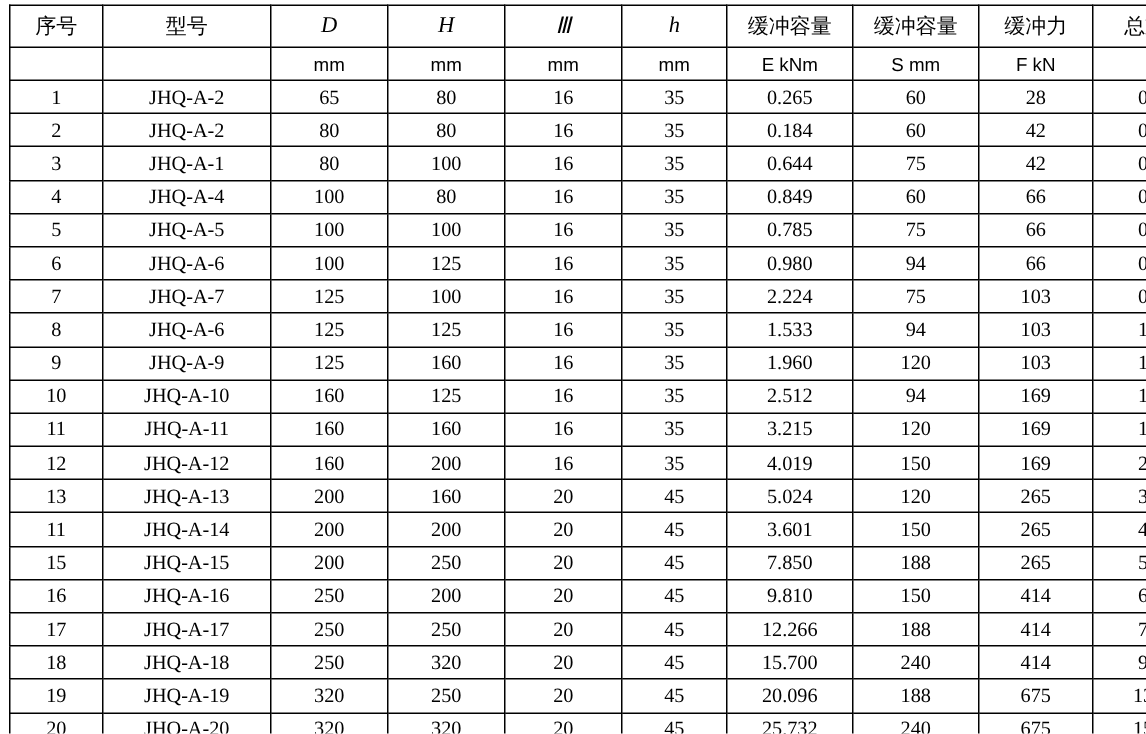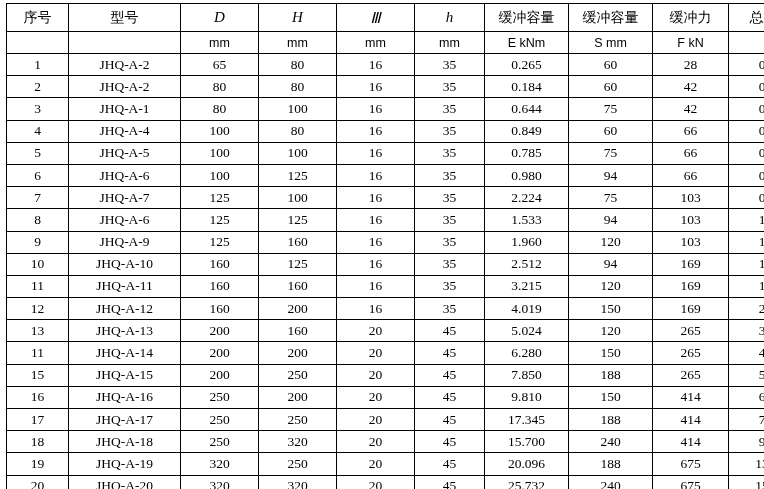"6.280" td { text: 6.280 -> 3.601 }
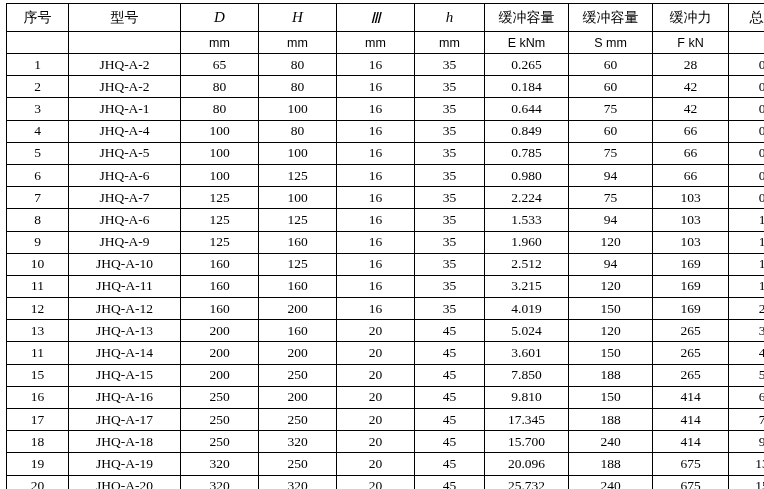"17.345" td { text: 17.345 -> 12.266 }
